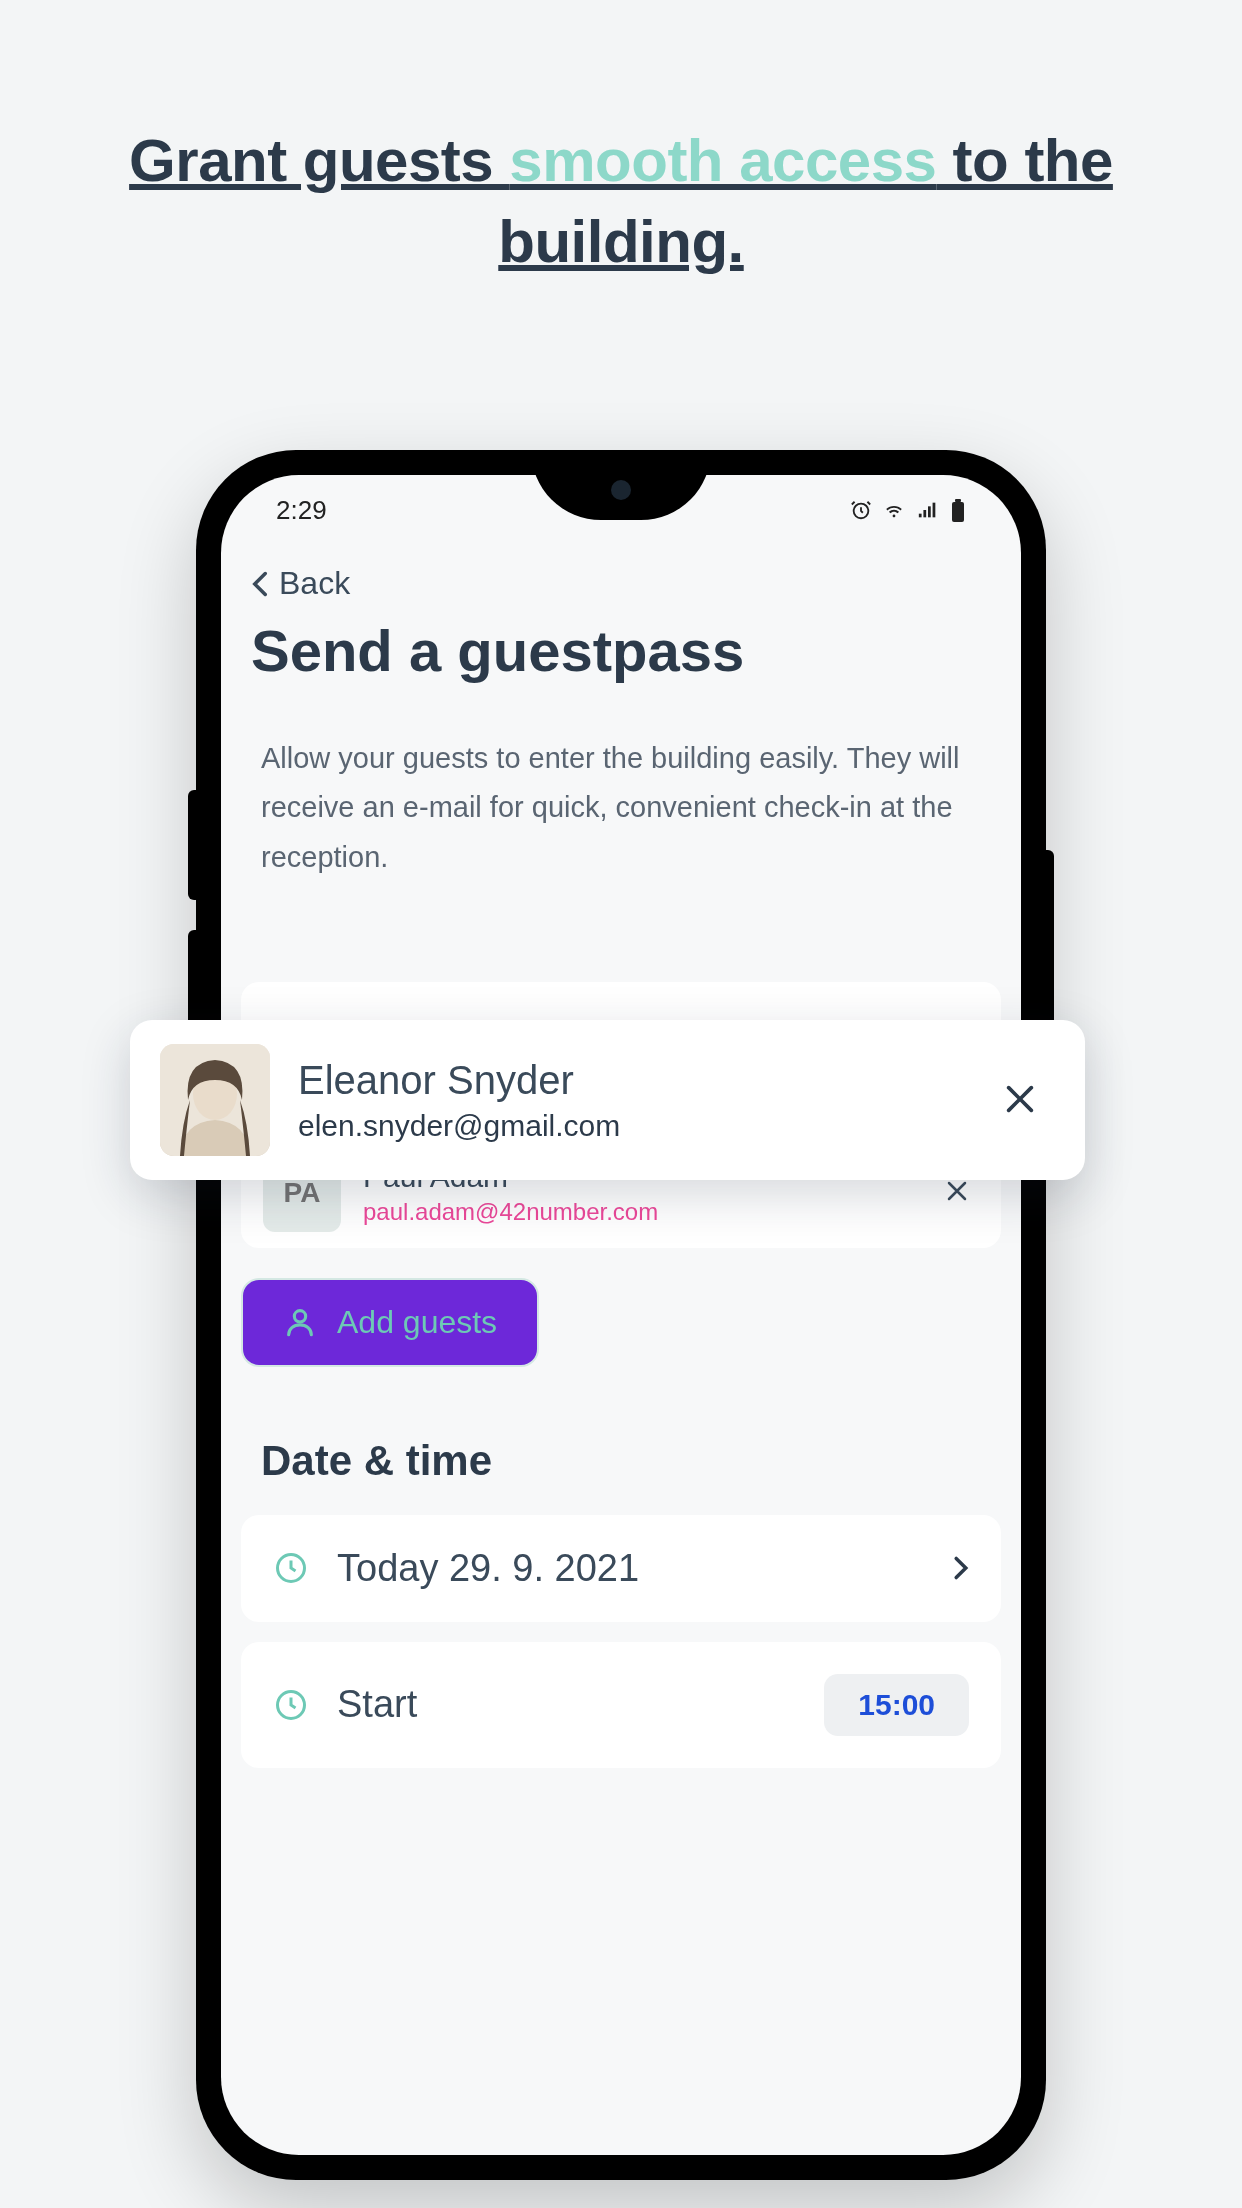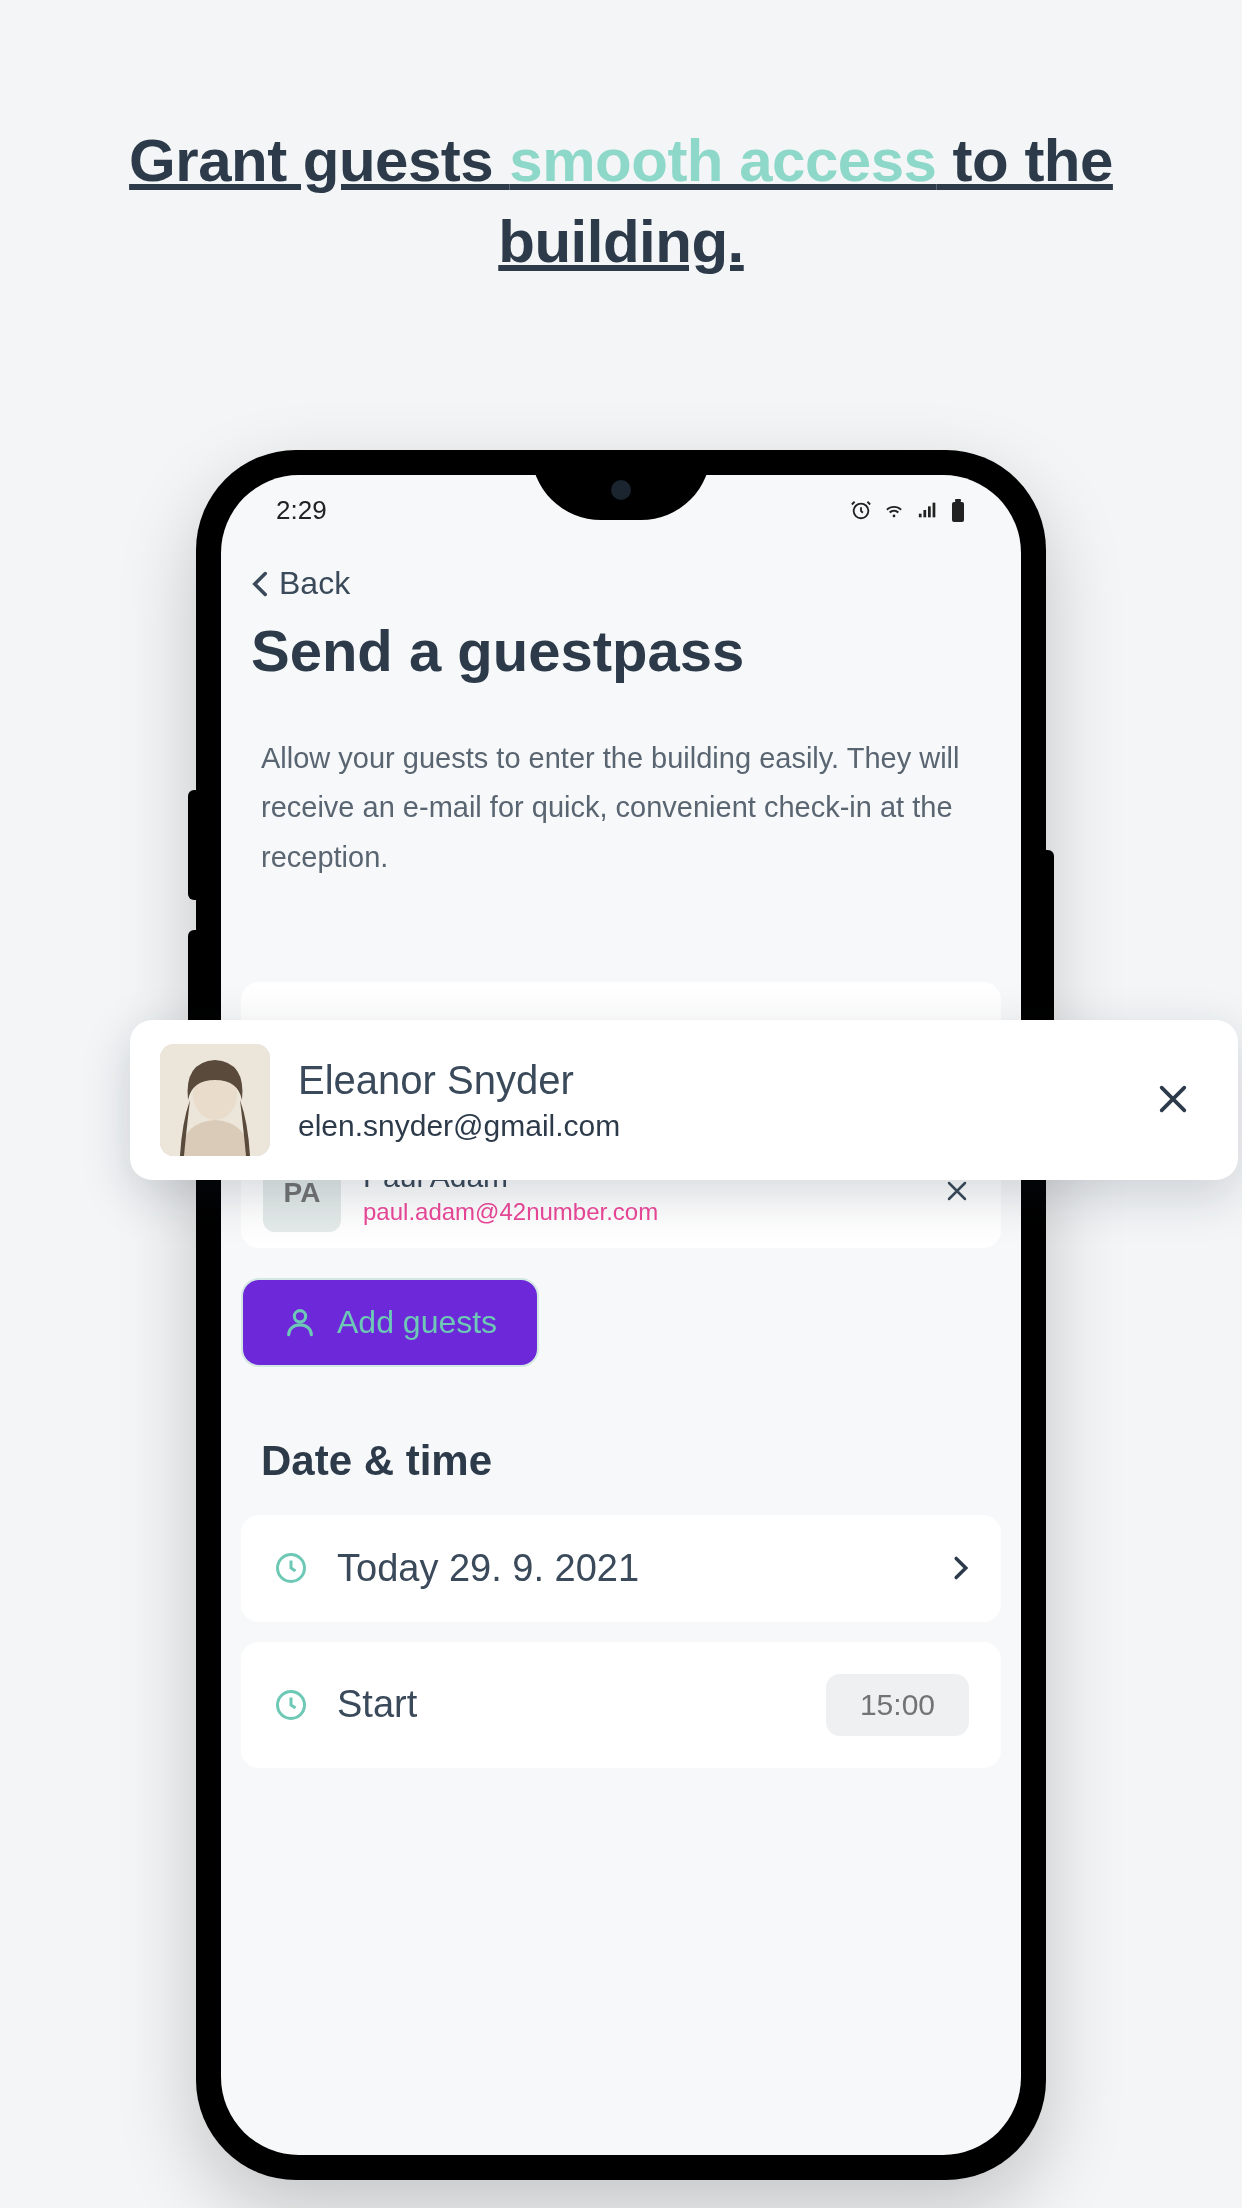"Eleanor Snyder" .float-card { width: 1108px -> 955px }
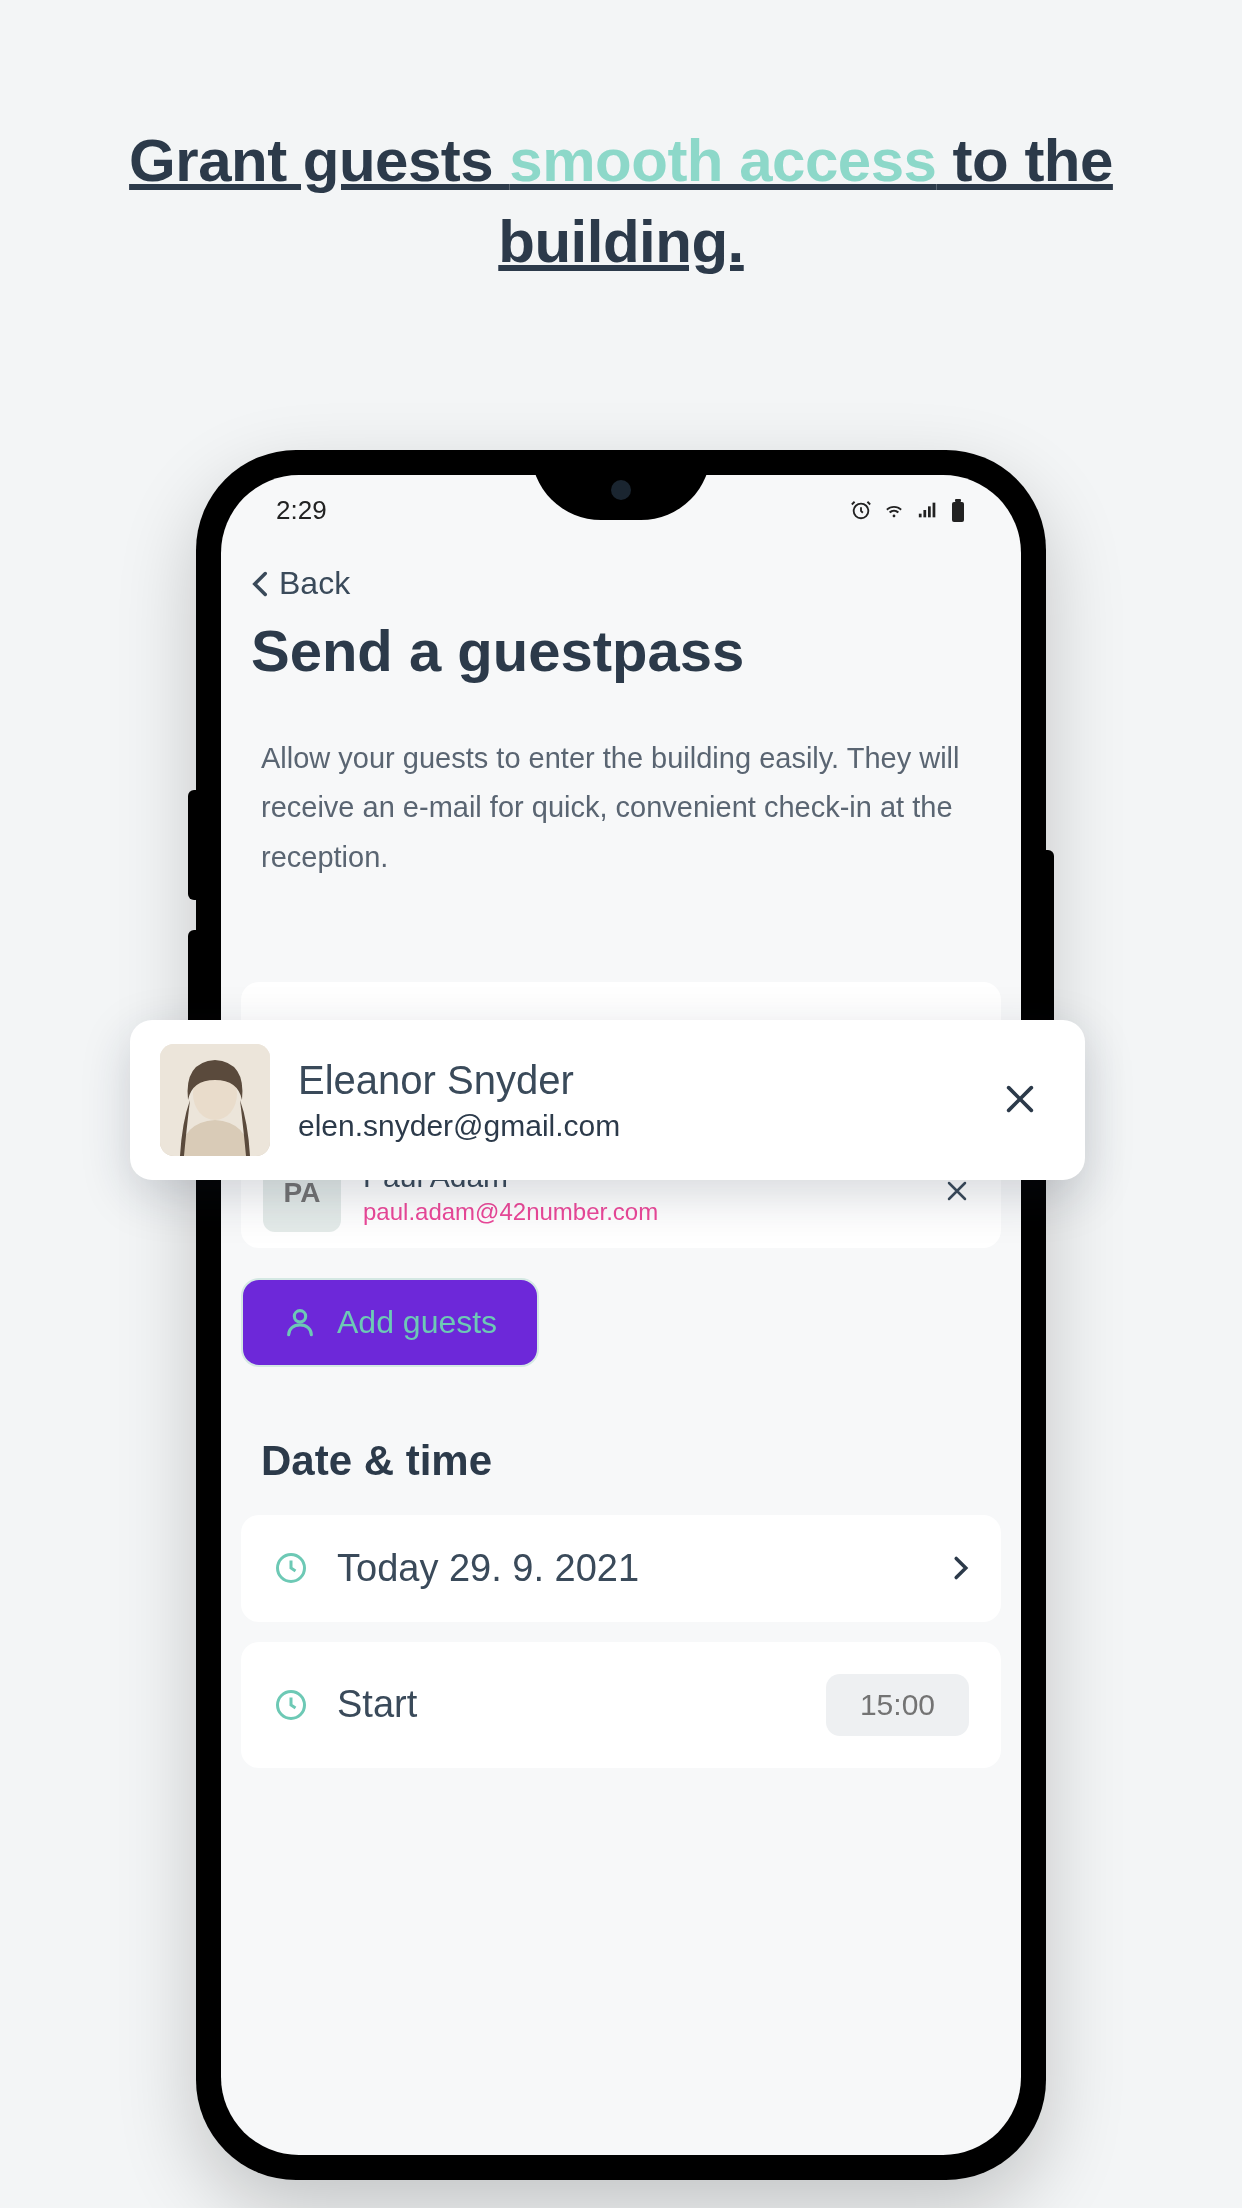"15:00" .time-chip { color: #737373 -> #1d4ed8; font-weight: 400 -> 700 }
